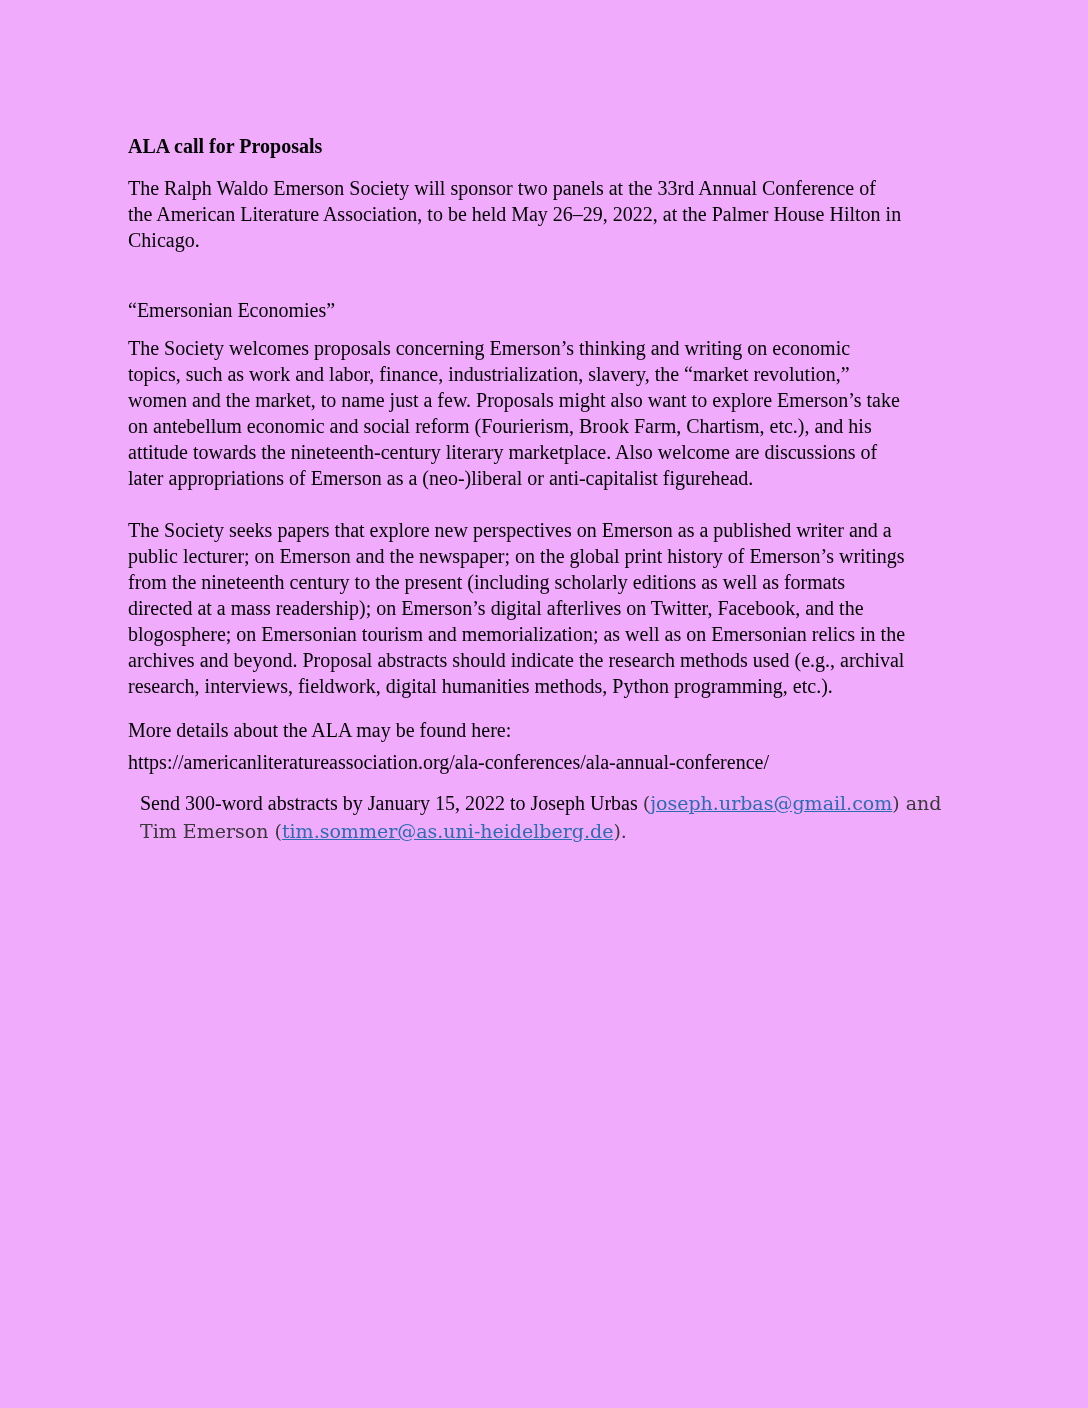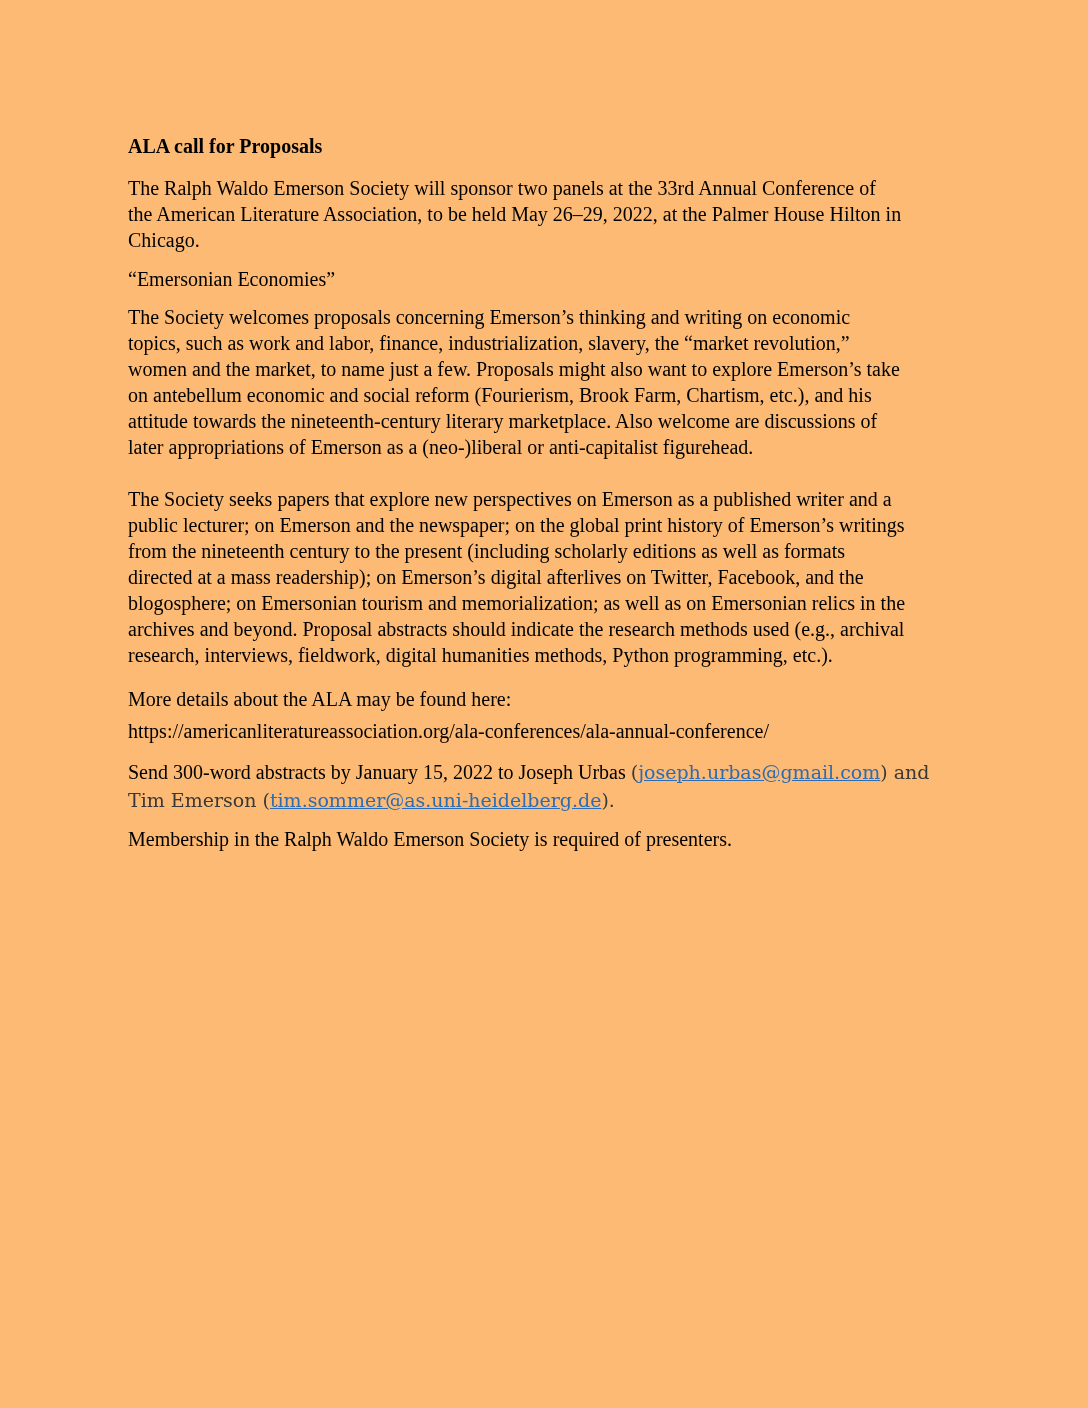"ALA call for Proposals" .page { background: #fdba74 -> #f0abfc }
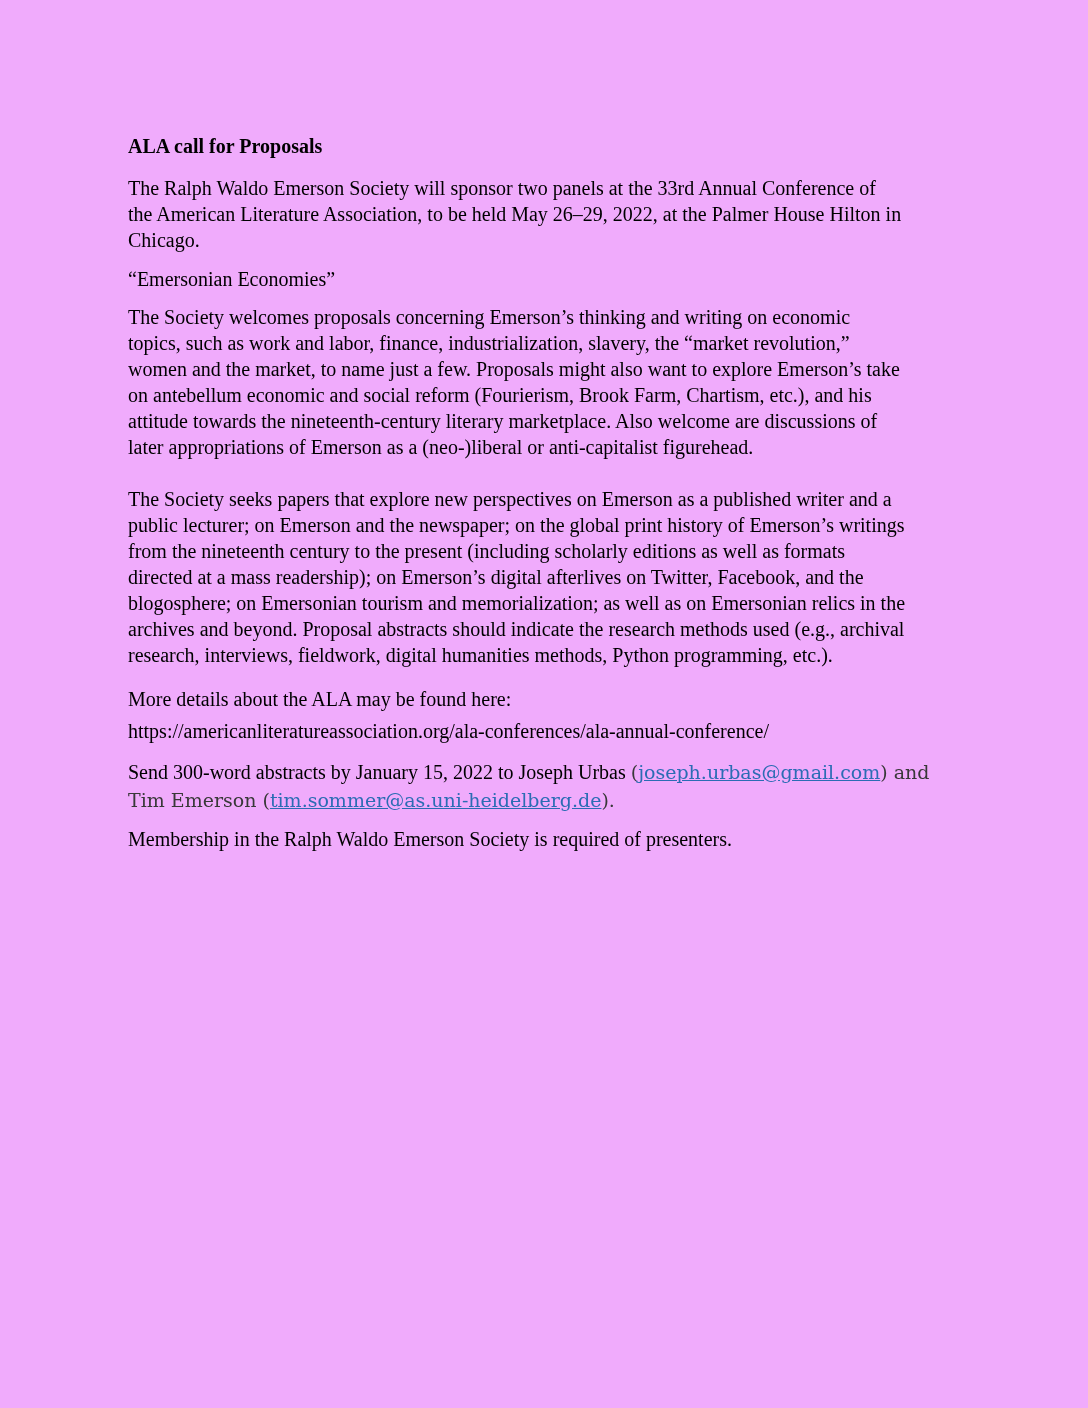"The Ralph Waldo Emerson Society" .para.after-intro { margin-bottom: 13px -> 44px }
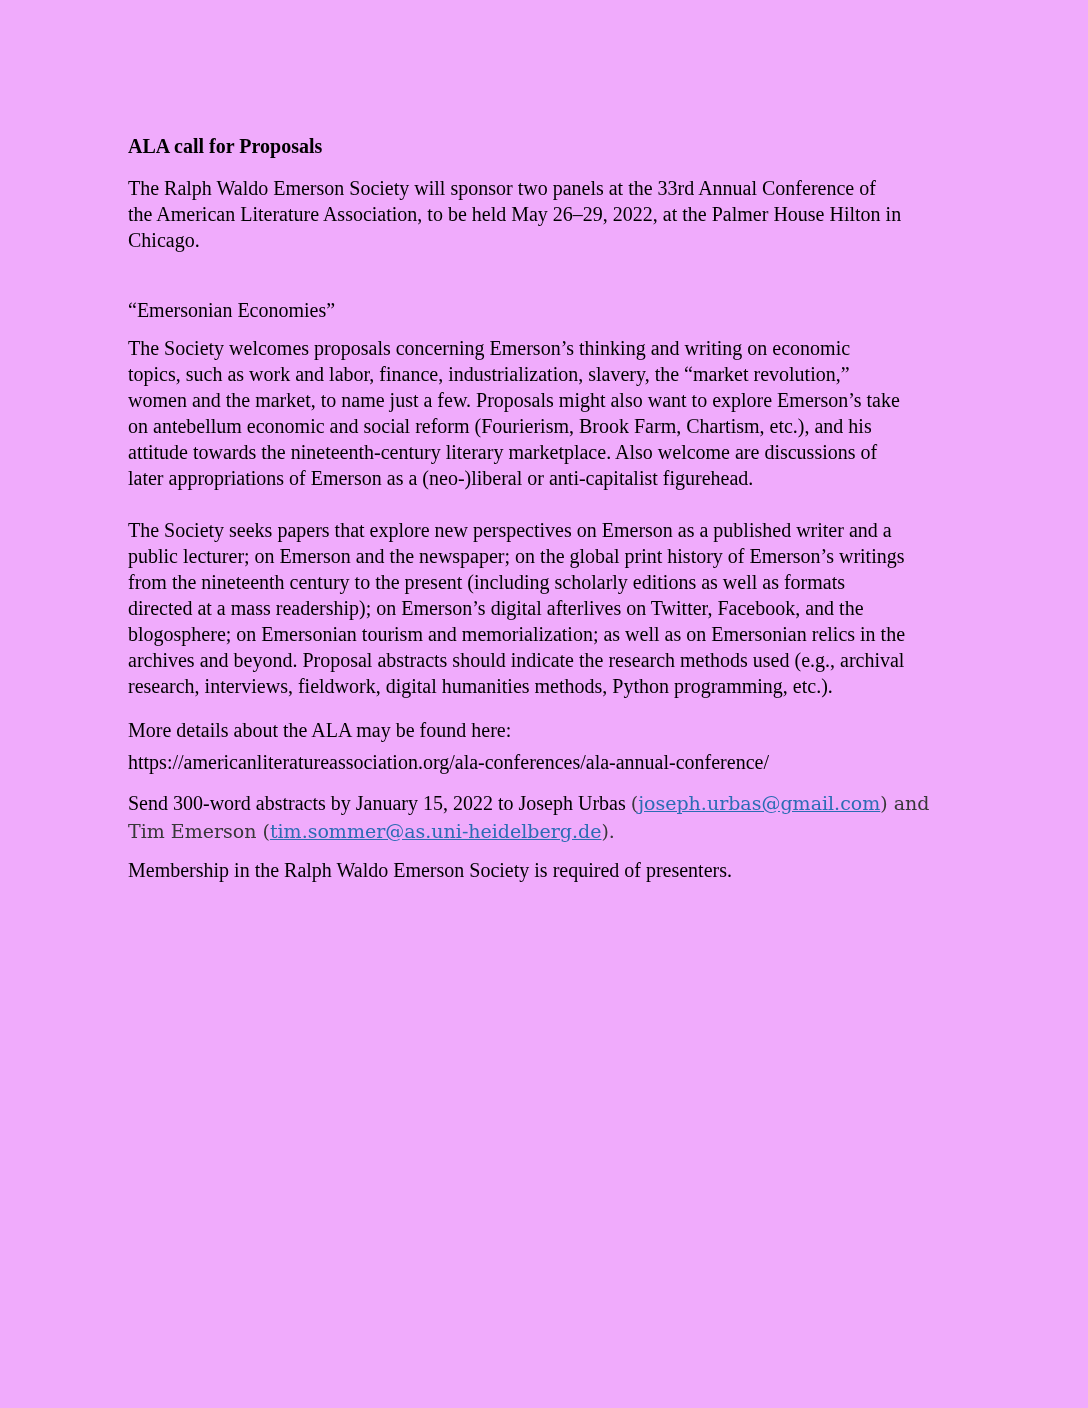"Send 300-word abstracts by January" .para-send { margin: 0 0 12px 0 -> 0 0 12px 12px }
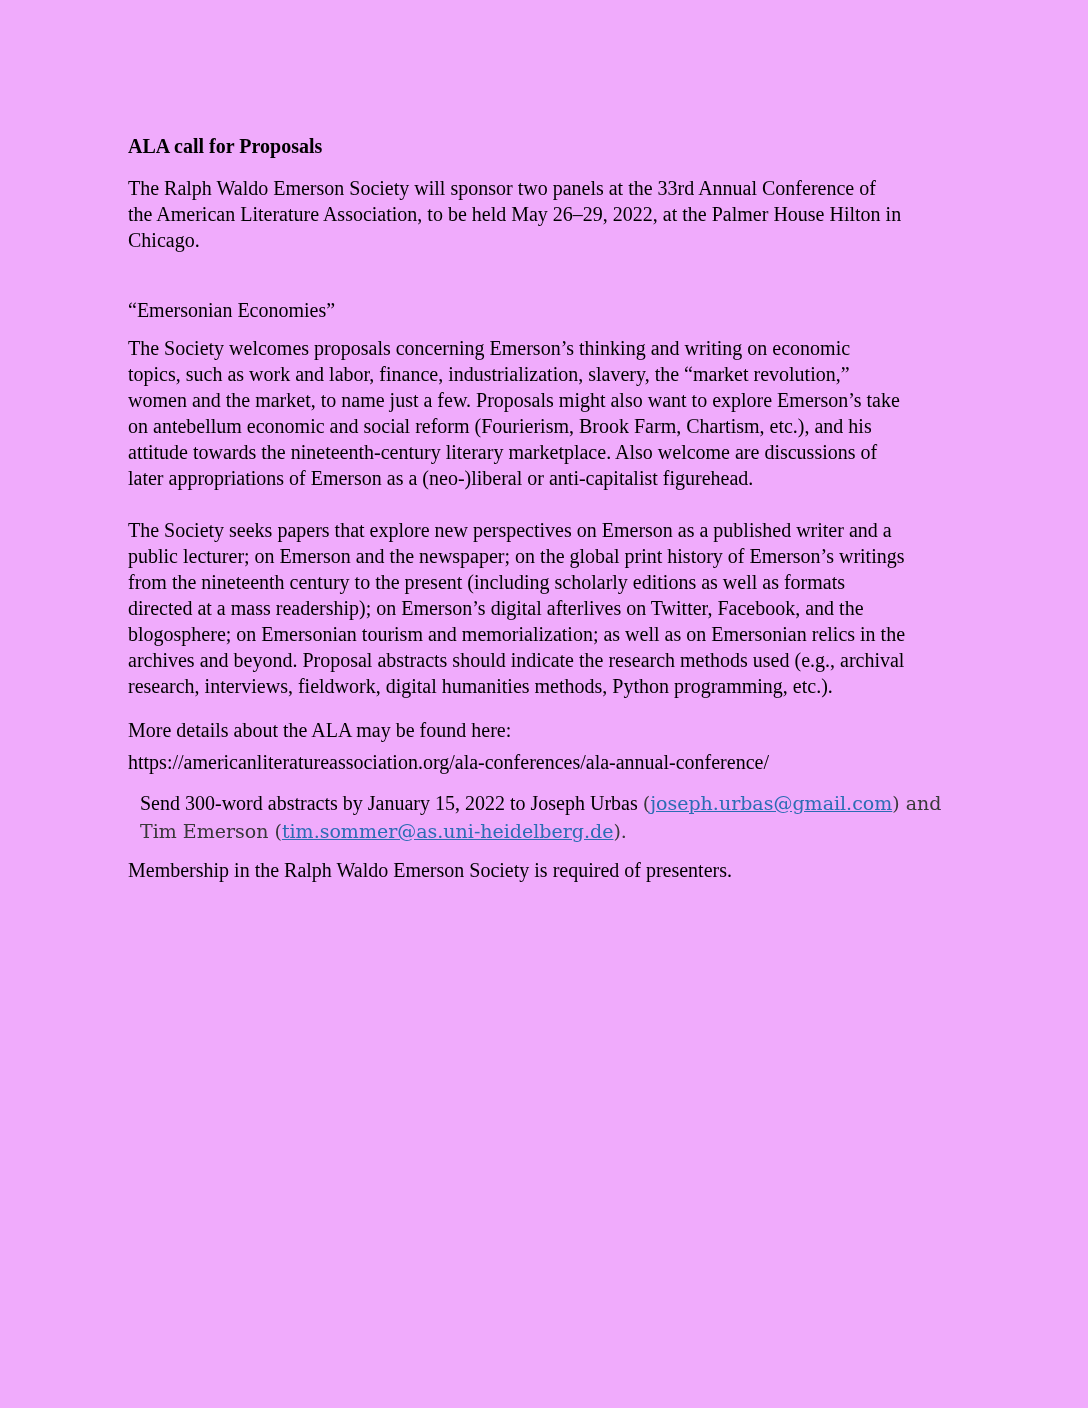"Membership in the Ralph Waldo" p.para { html: <p>Membership in the Ralph Waldo Emerson Society is required of presenters.</p> -> none }
